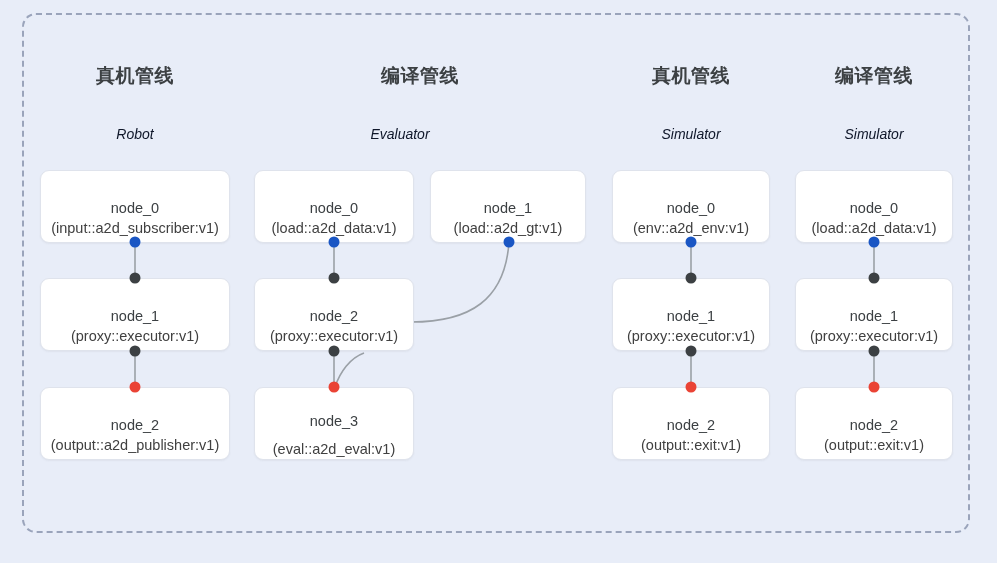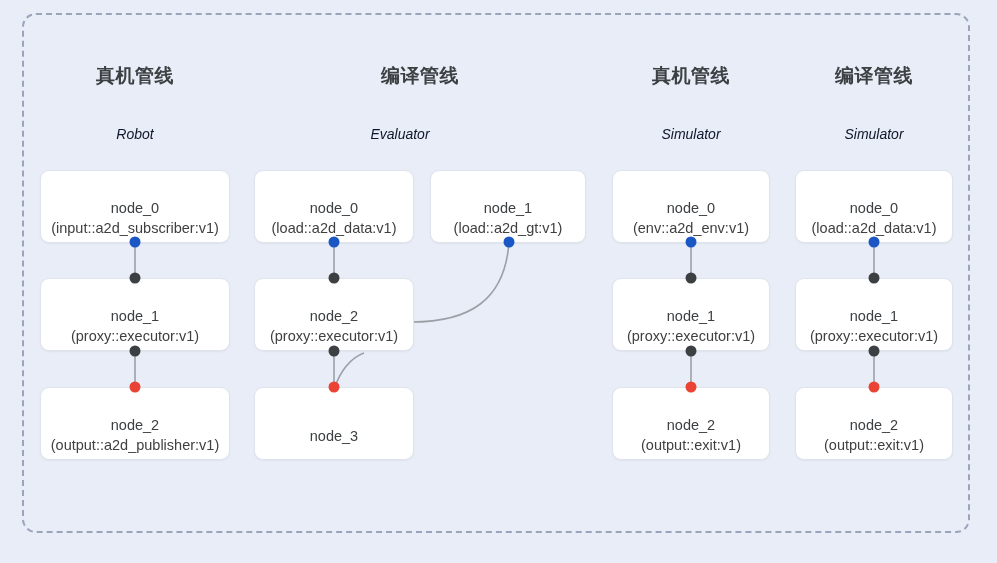"(eval::a2d_eval:v1)" div.node-type { html: none -> <div>(eval::a2d_eval:v1)</div> }
